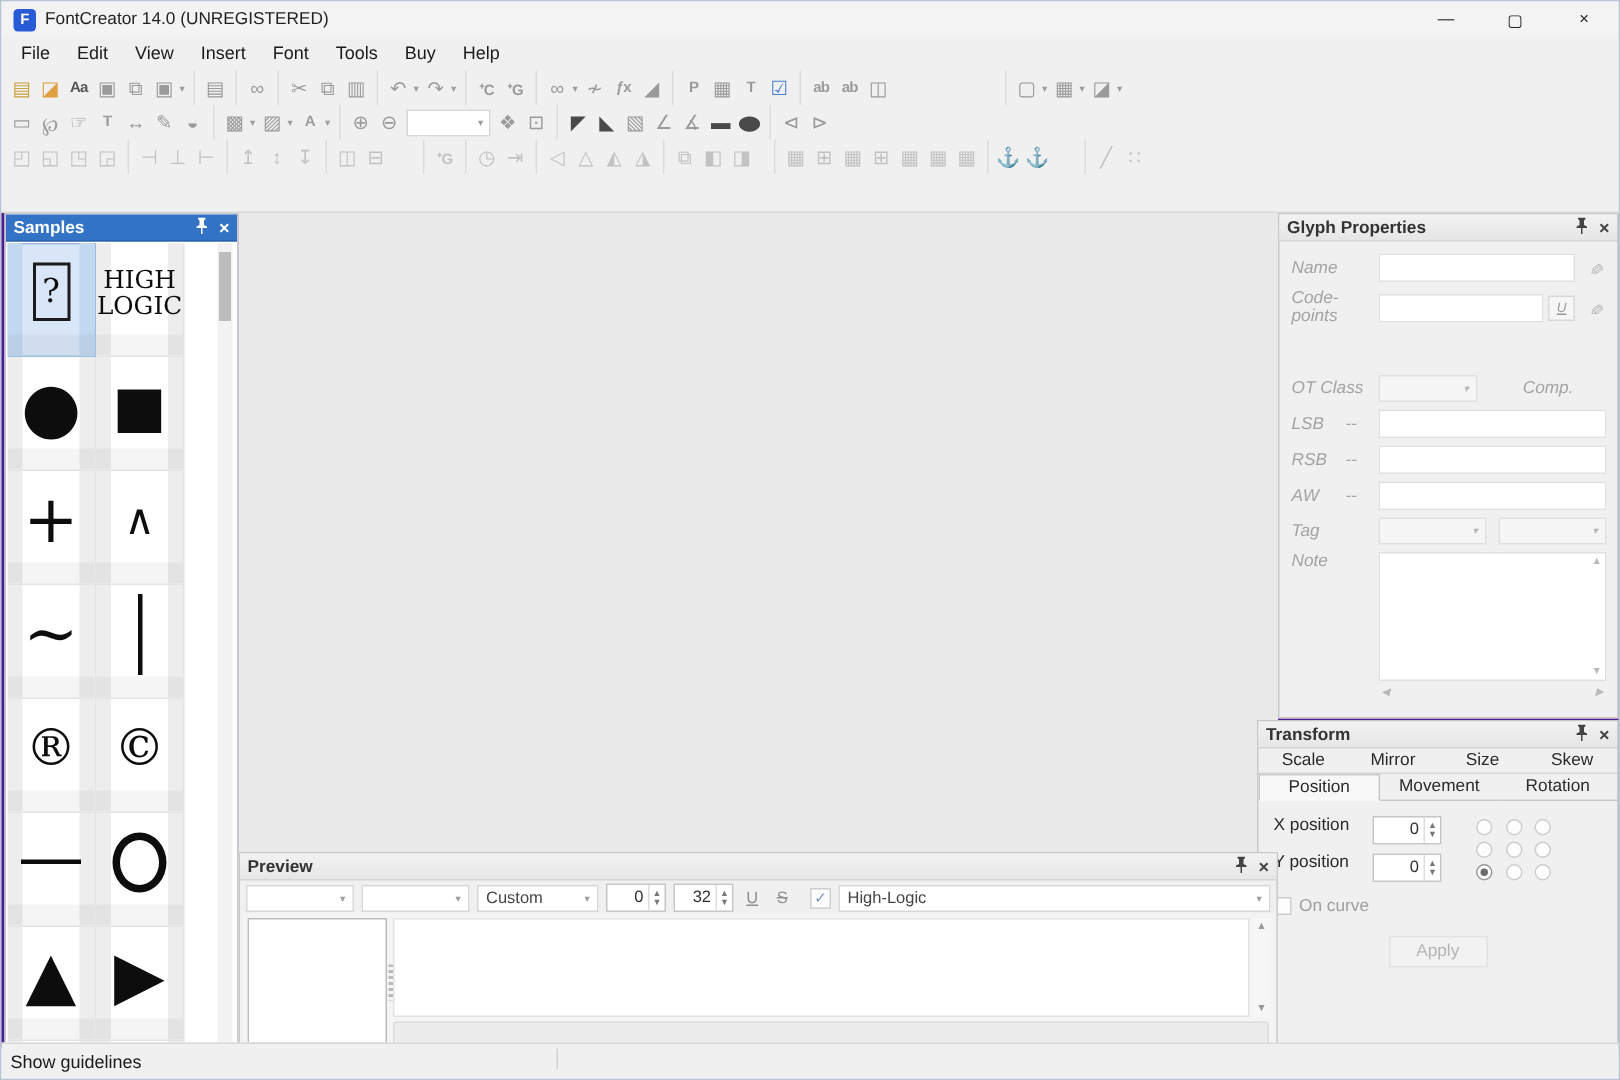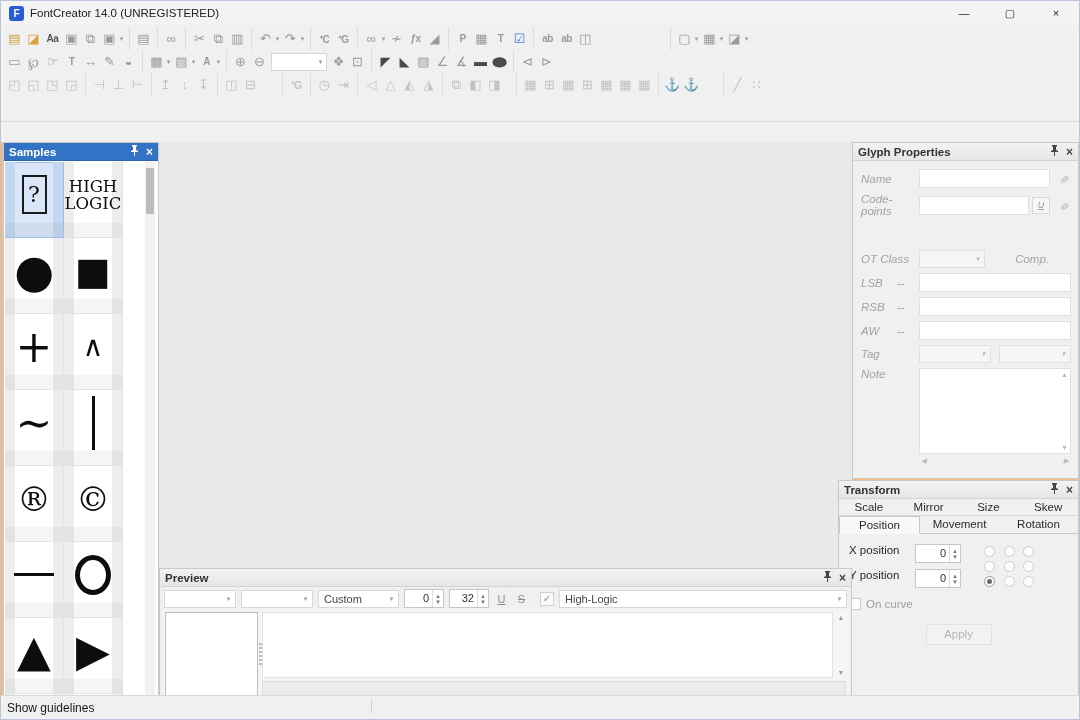"File" div.menubar { html: none -> <div> <span>File</span> <span>Edit</span> <span>View</span> <span>Insert</span> <span>Font</span> <span>Tools</span> <span>Buy</span> <span>Help</span> </div> }
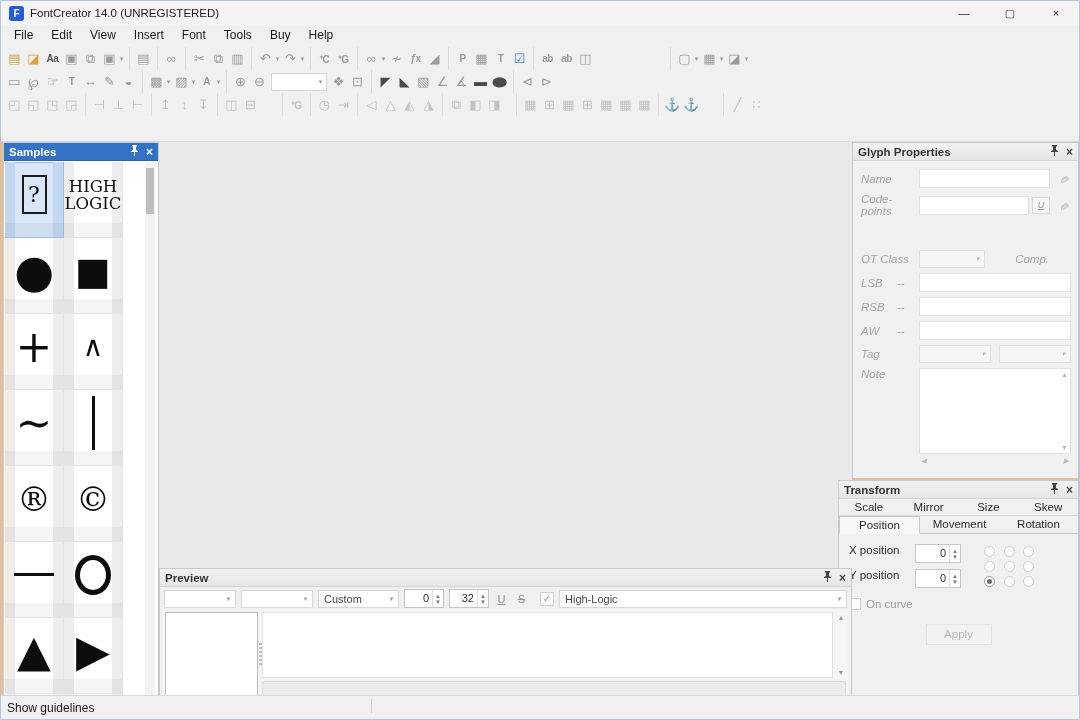"Samples" .main { background: #fdba74 -> #4c1d95 }
